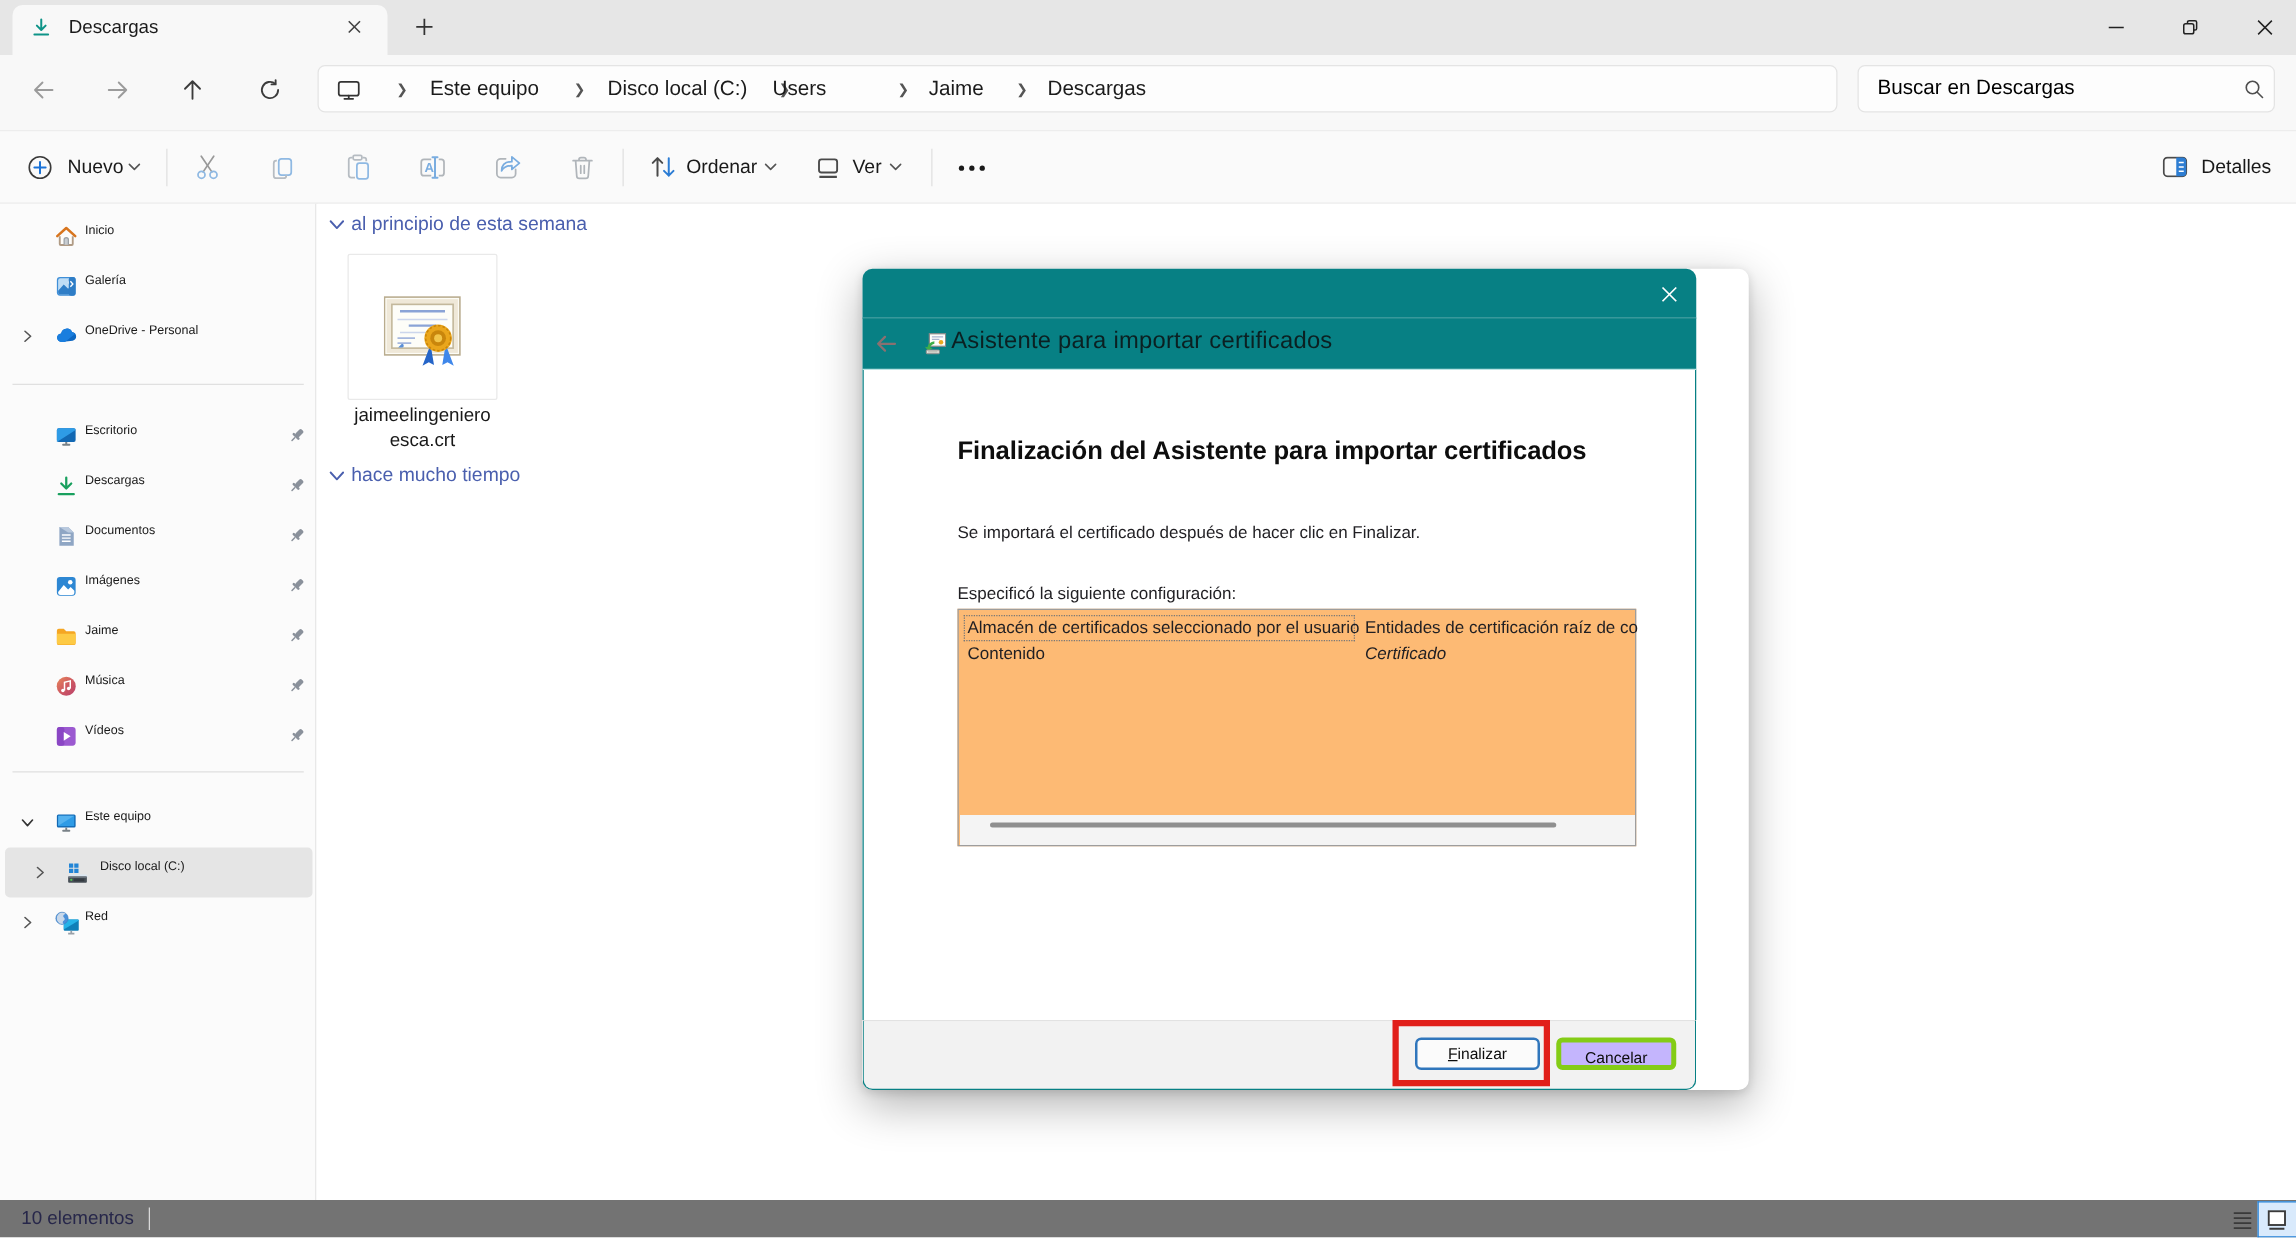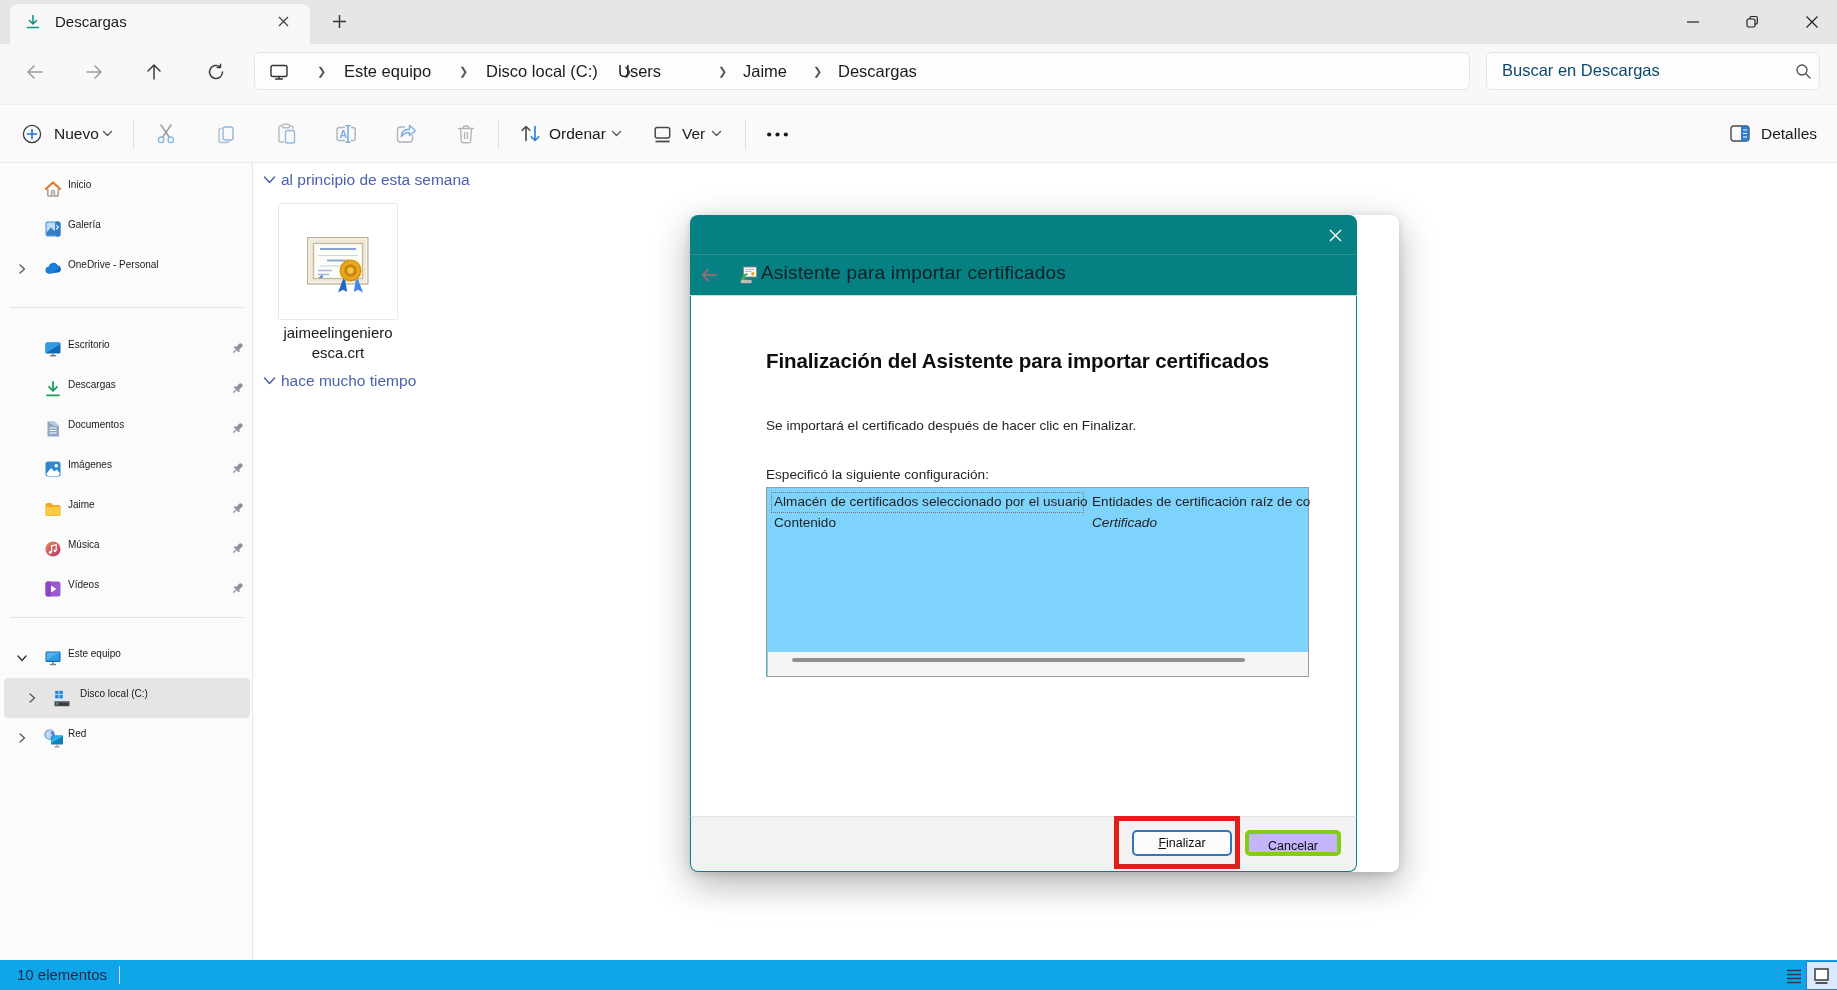"Buscar en Descargas" #searchph { color: #0c4a6e -> #000000 }
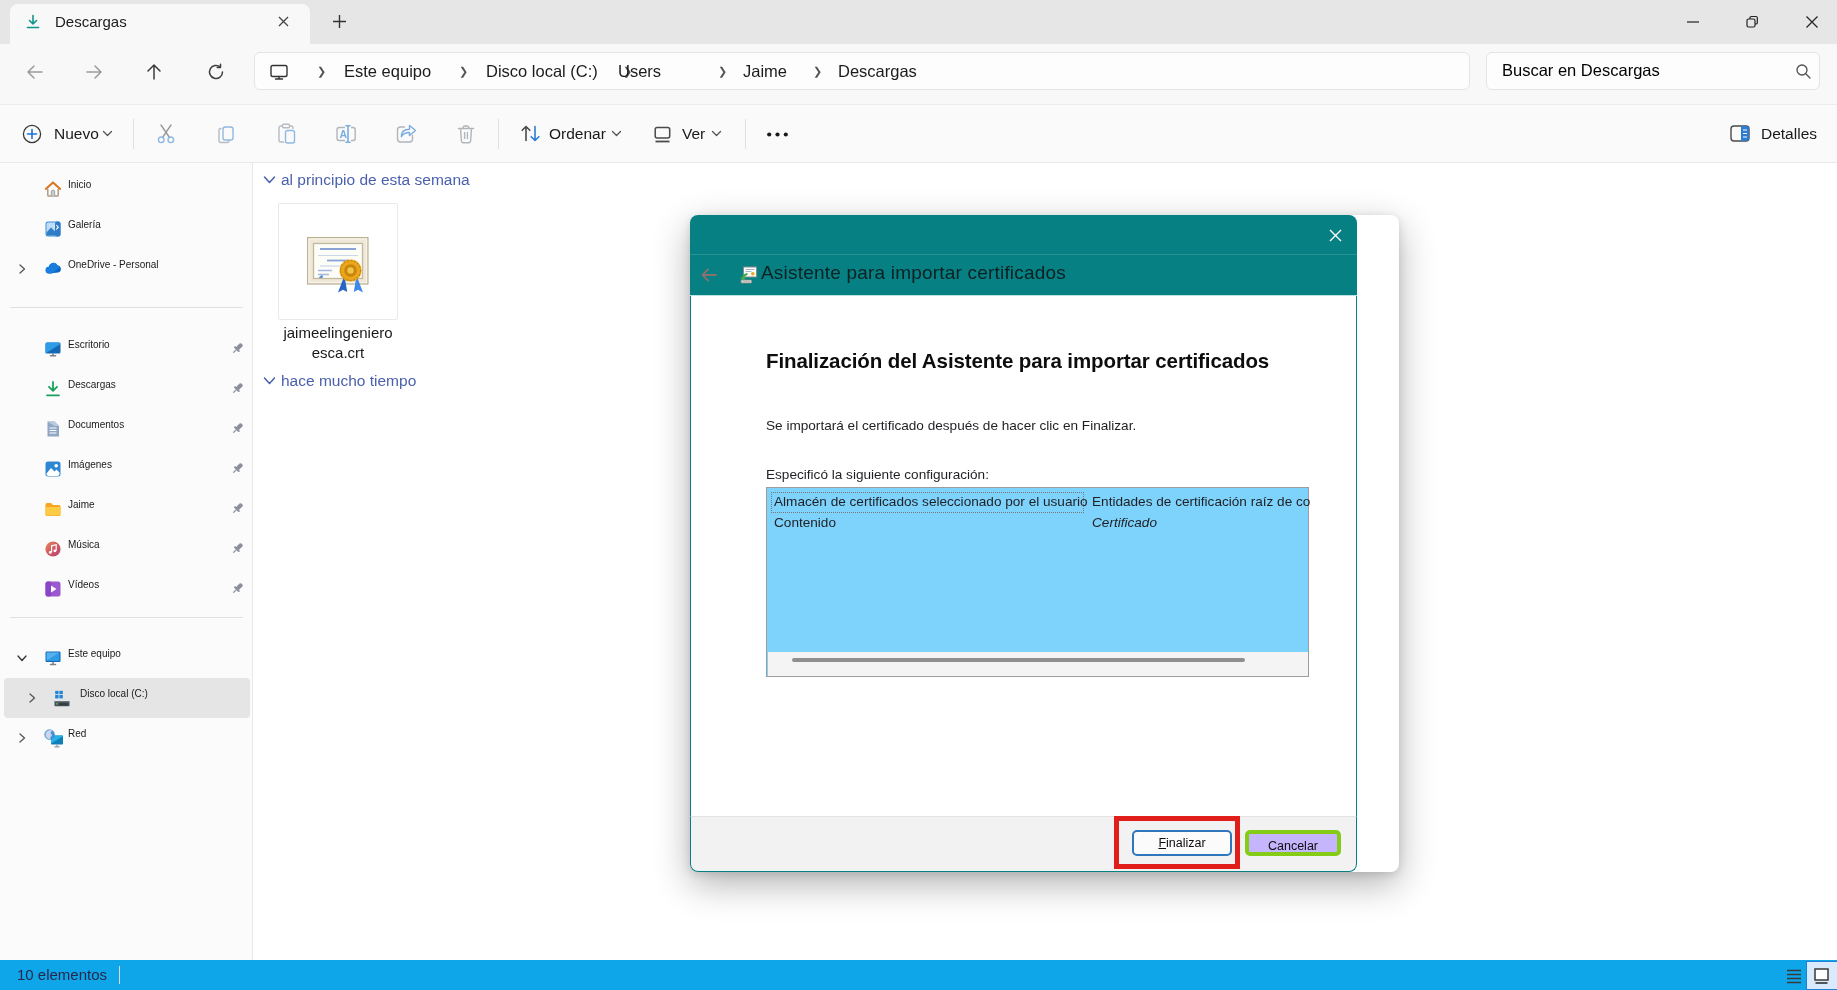"Almacén de certificados seleccionado por" #listbox { background: #7dd3fc -> #fdba74 }
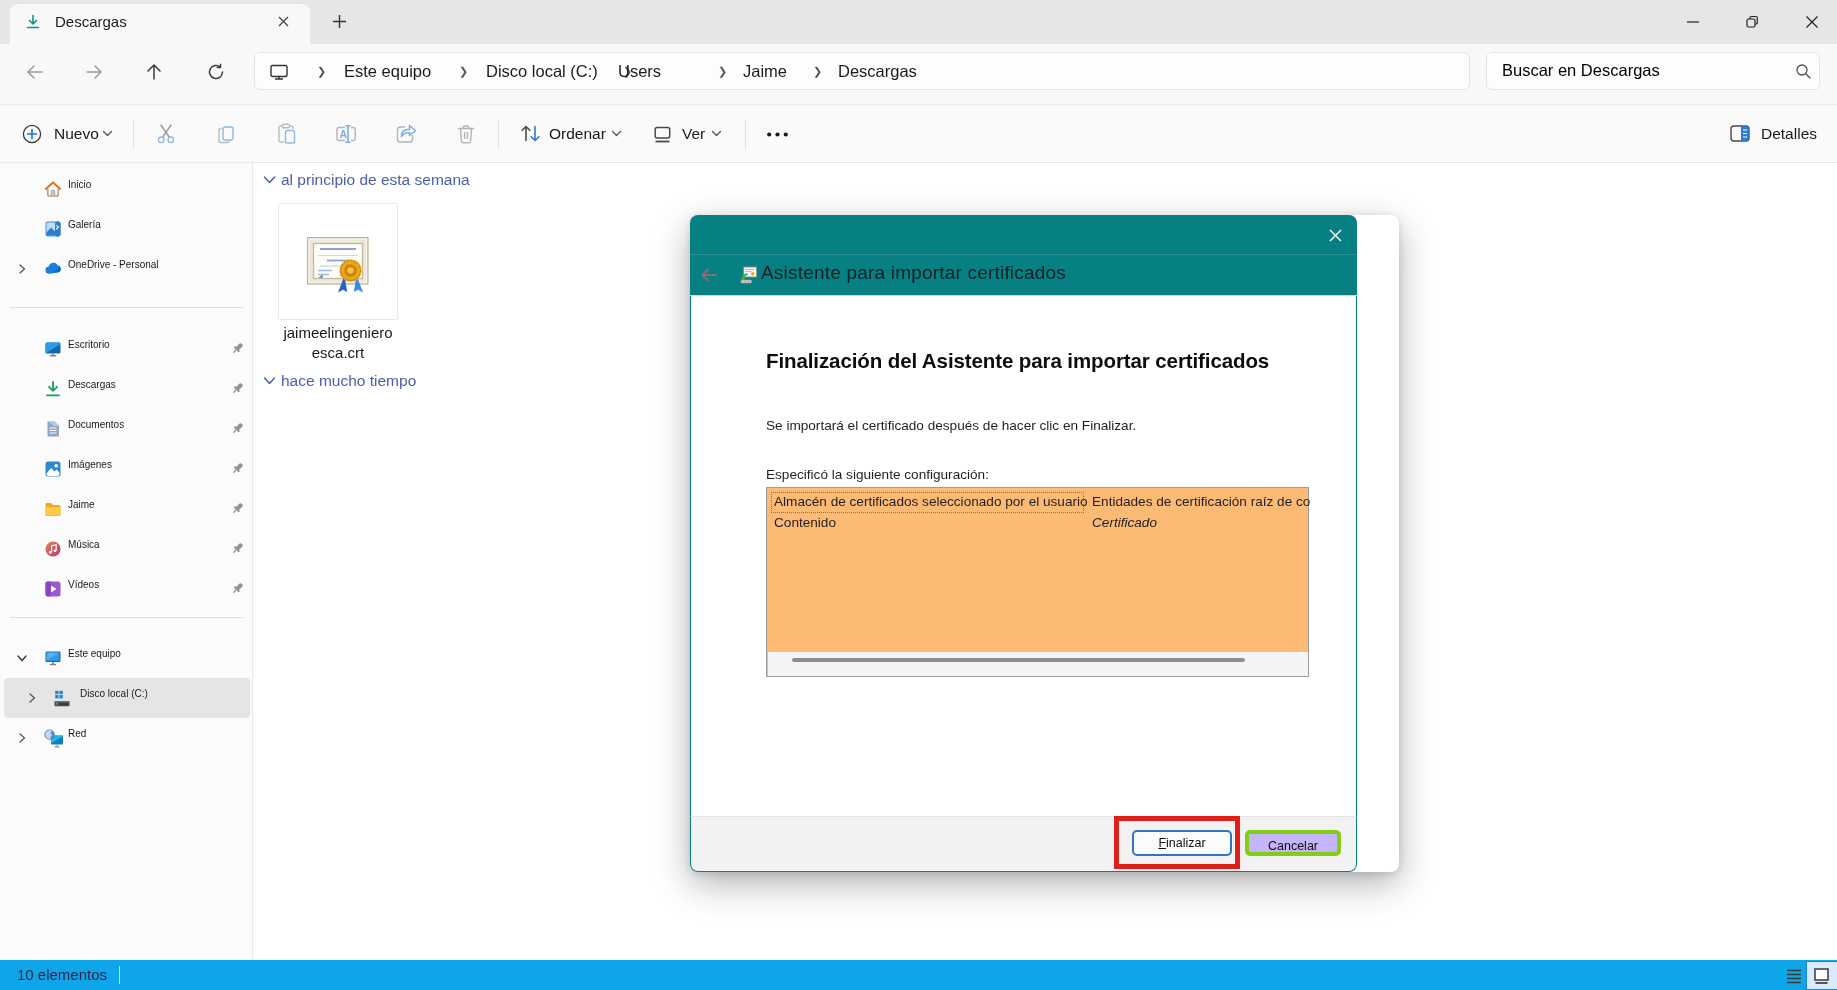"10 elementos" #status { background: #0ea5e9 -> #737373 }
